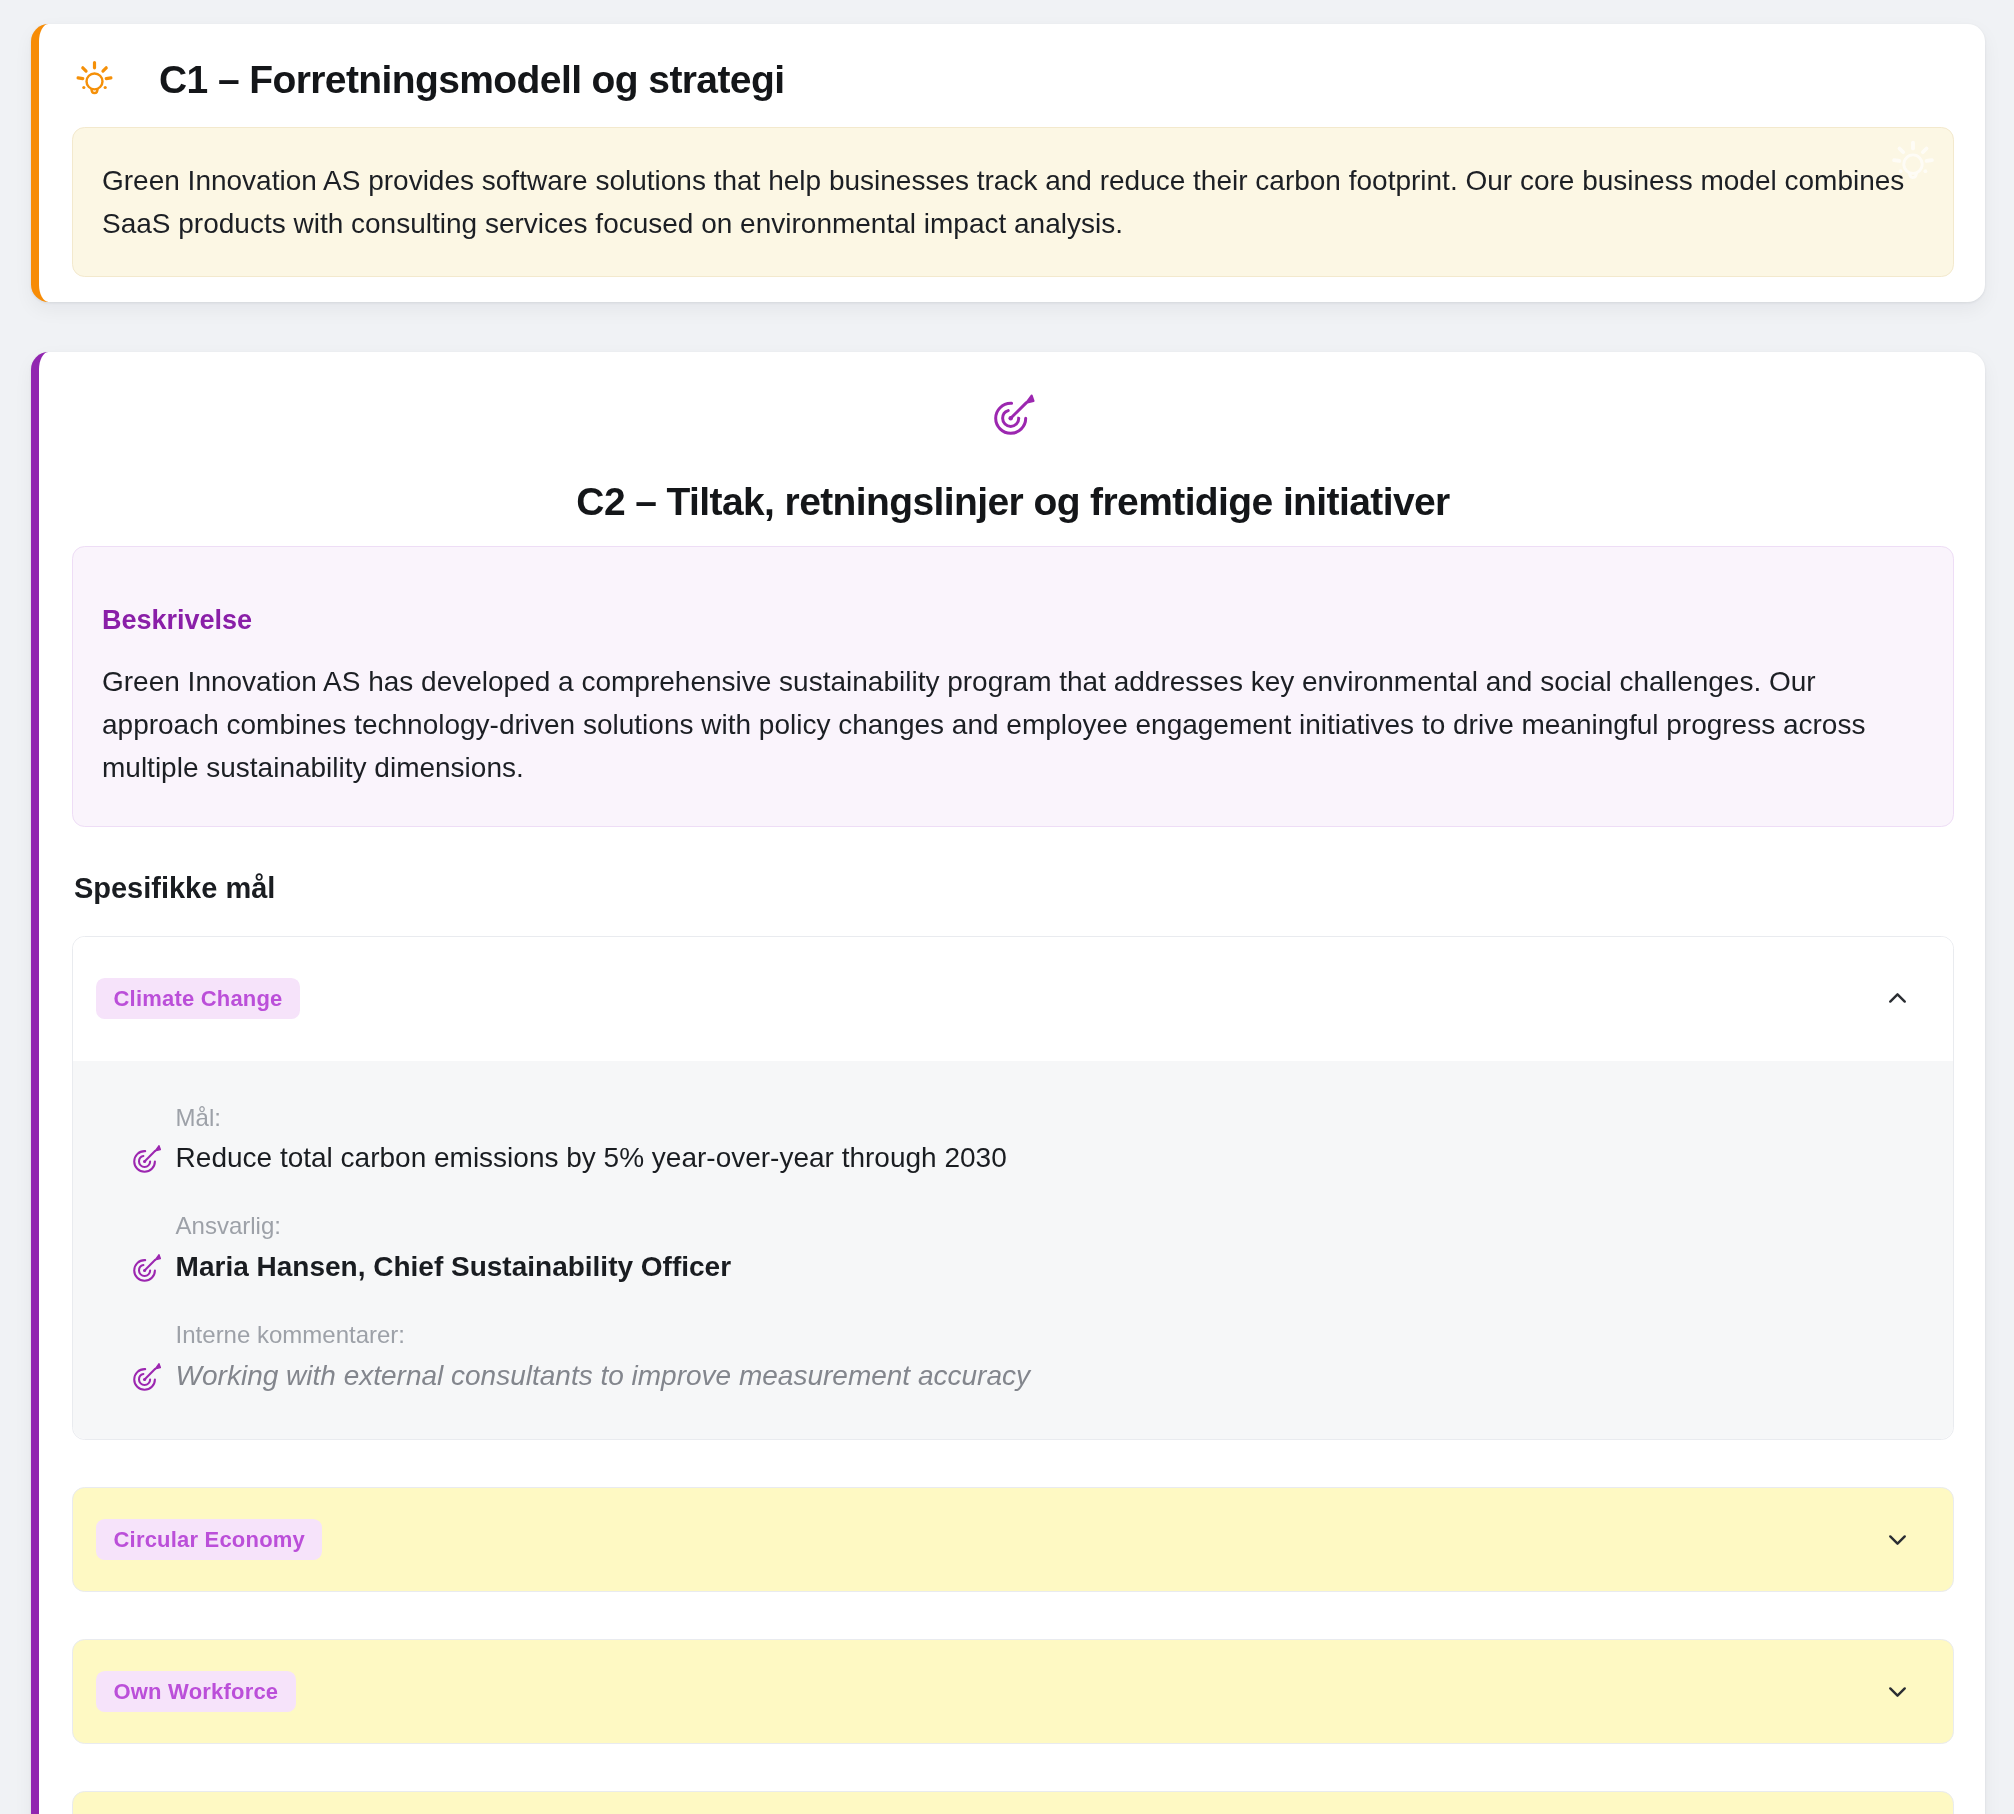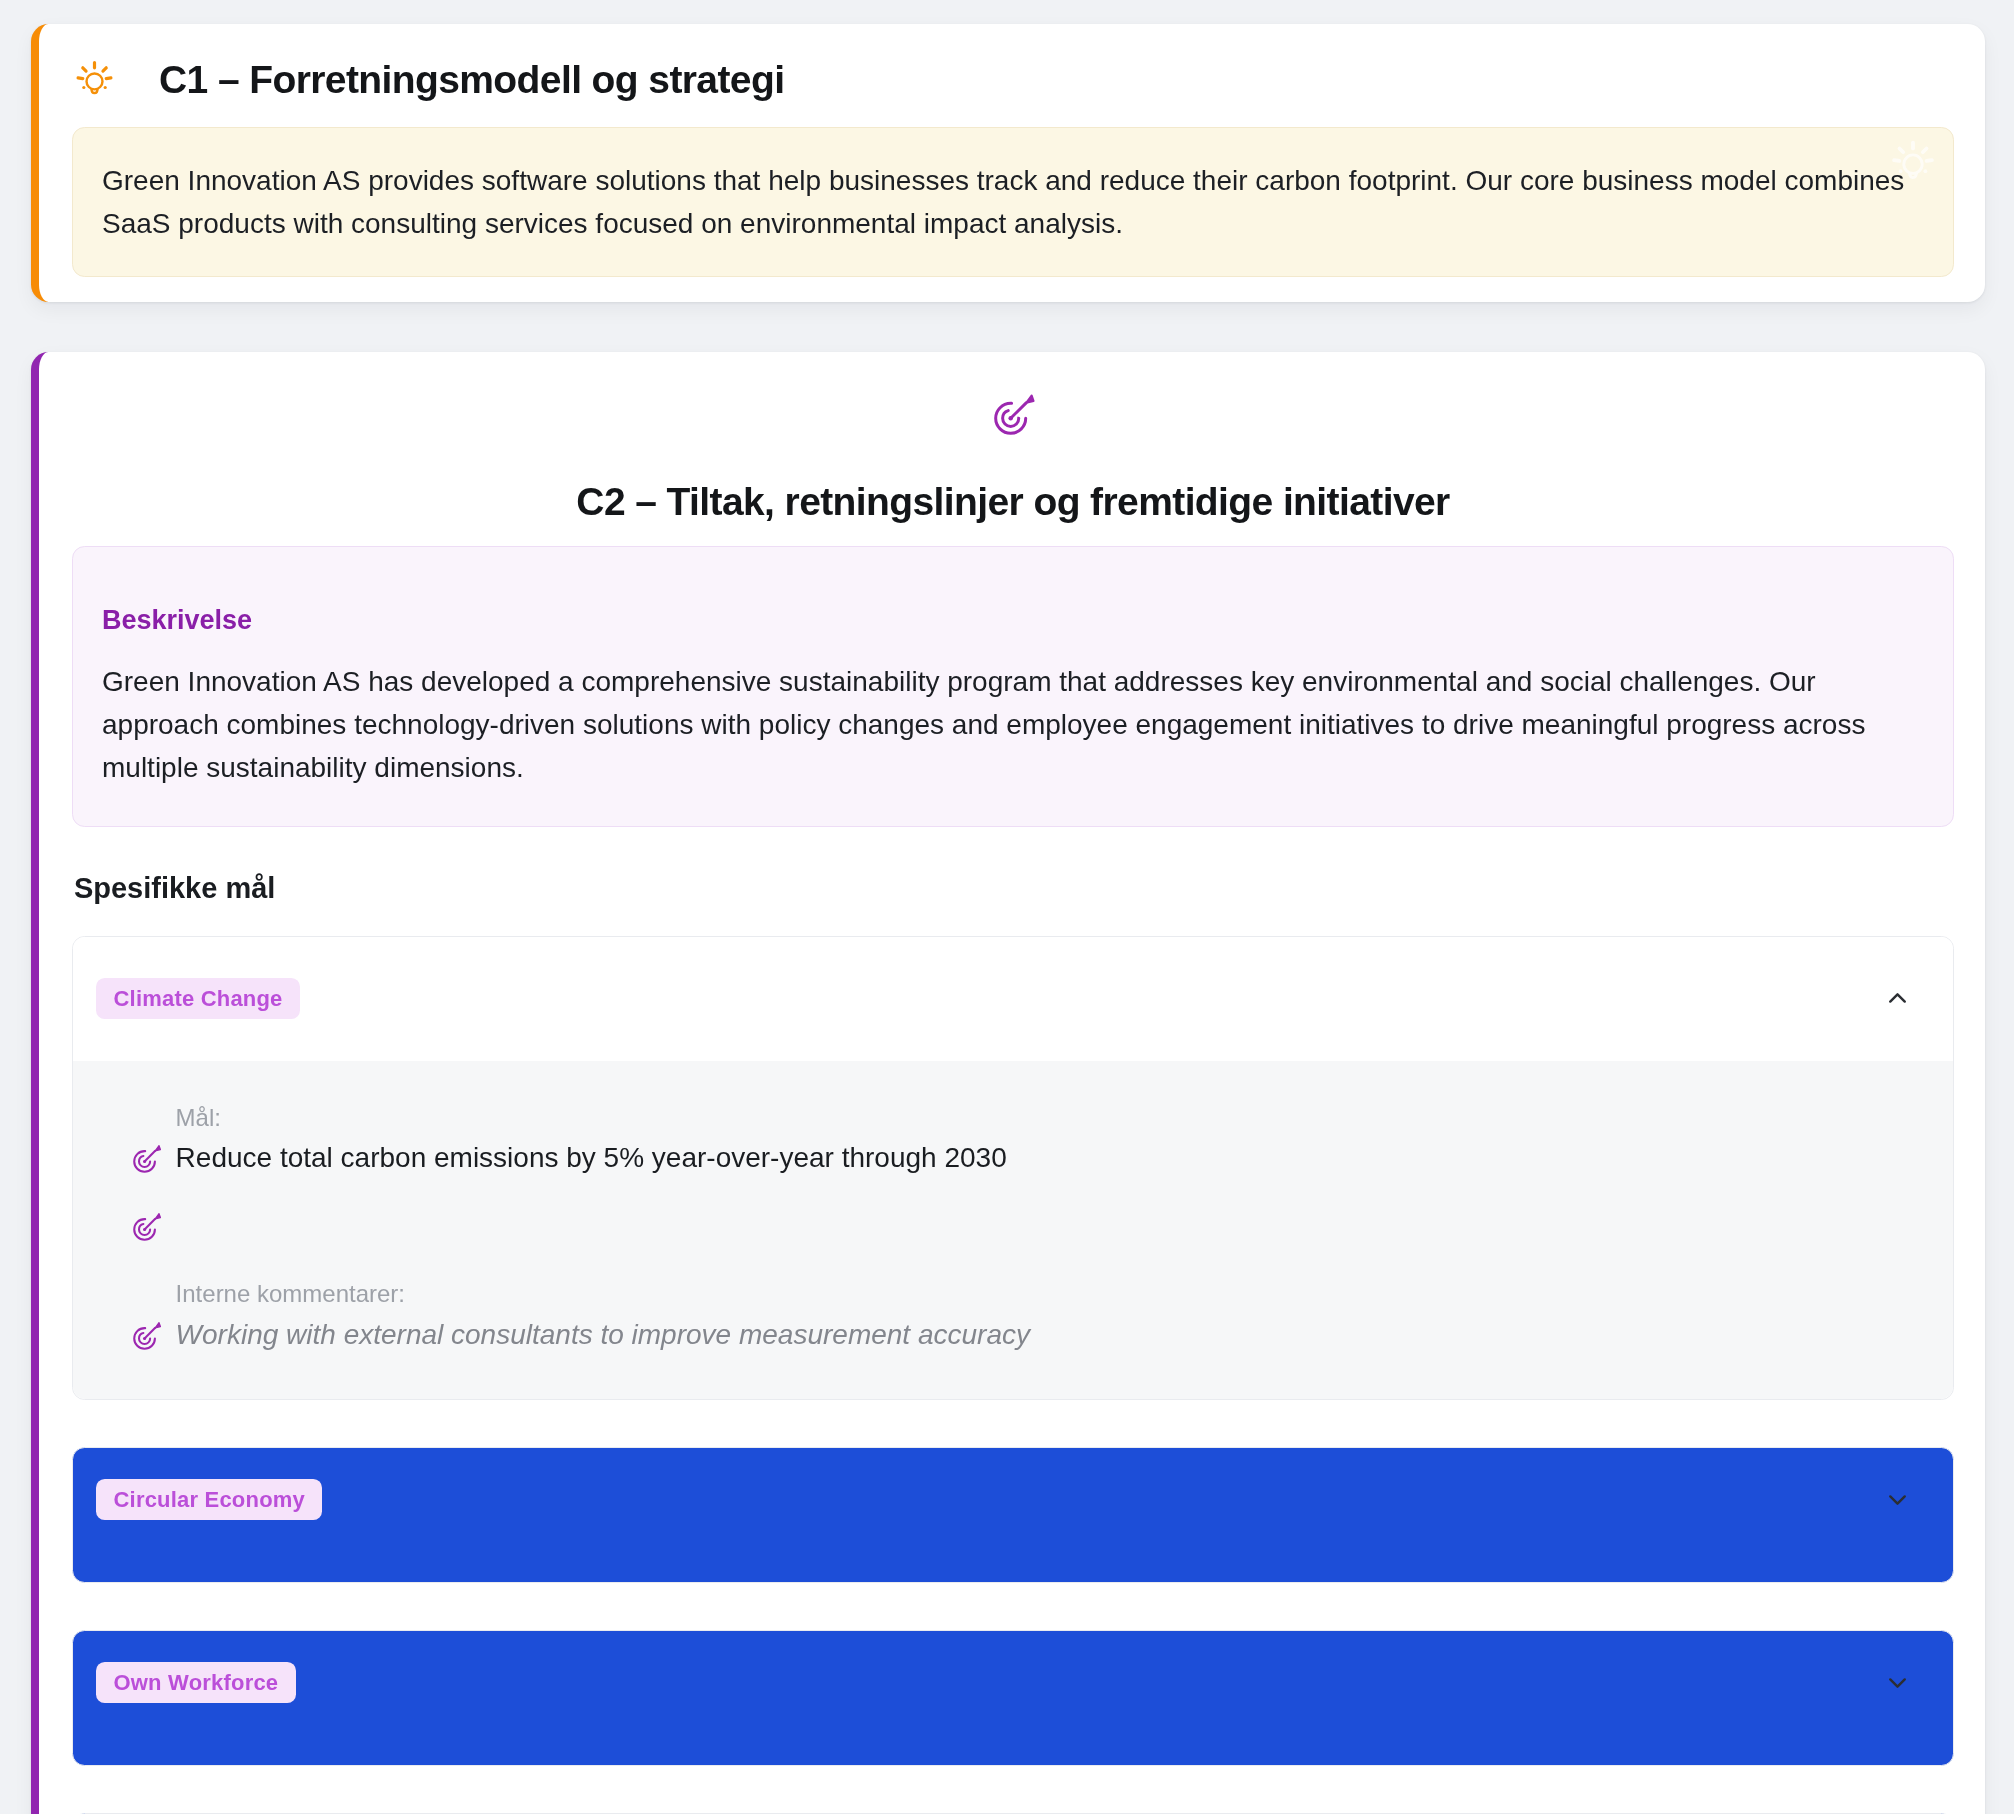"Ansvarlig:" div { html: none -> <div> <div>Ansvarlig:</div> <div>Maria Hansen, Chief Sustainability Officer</div> </div> }
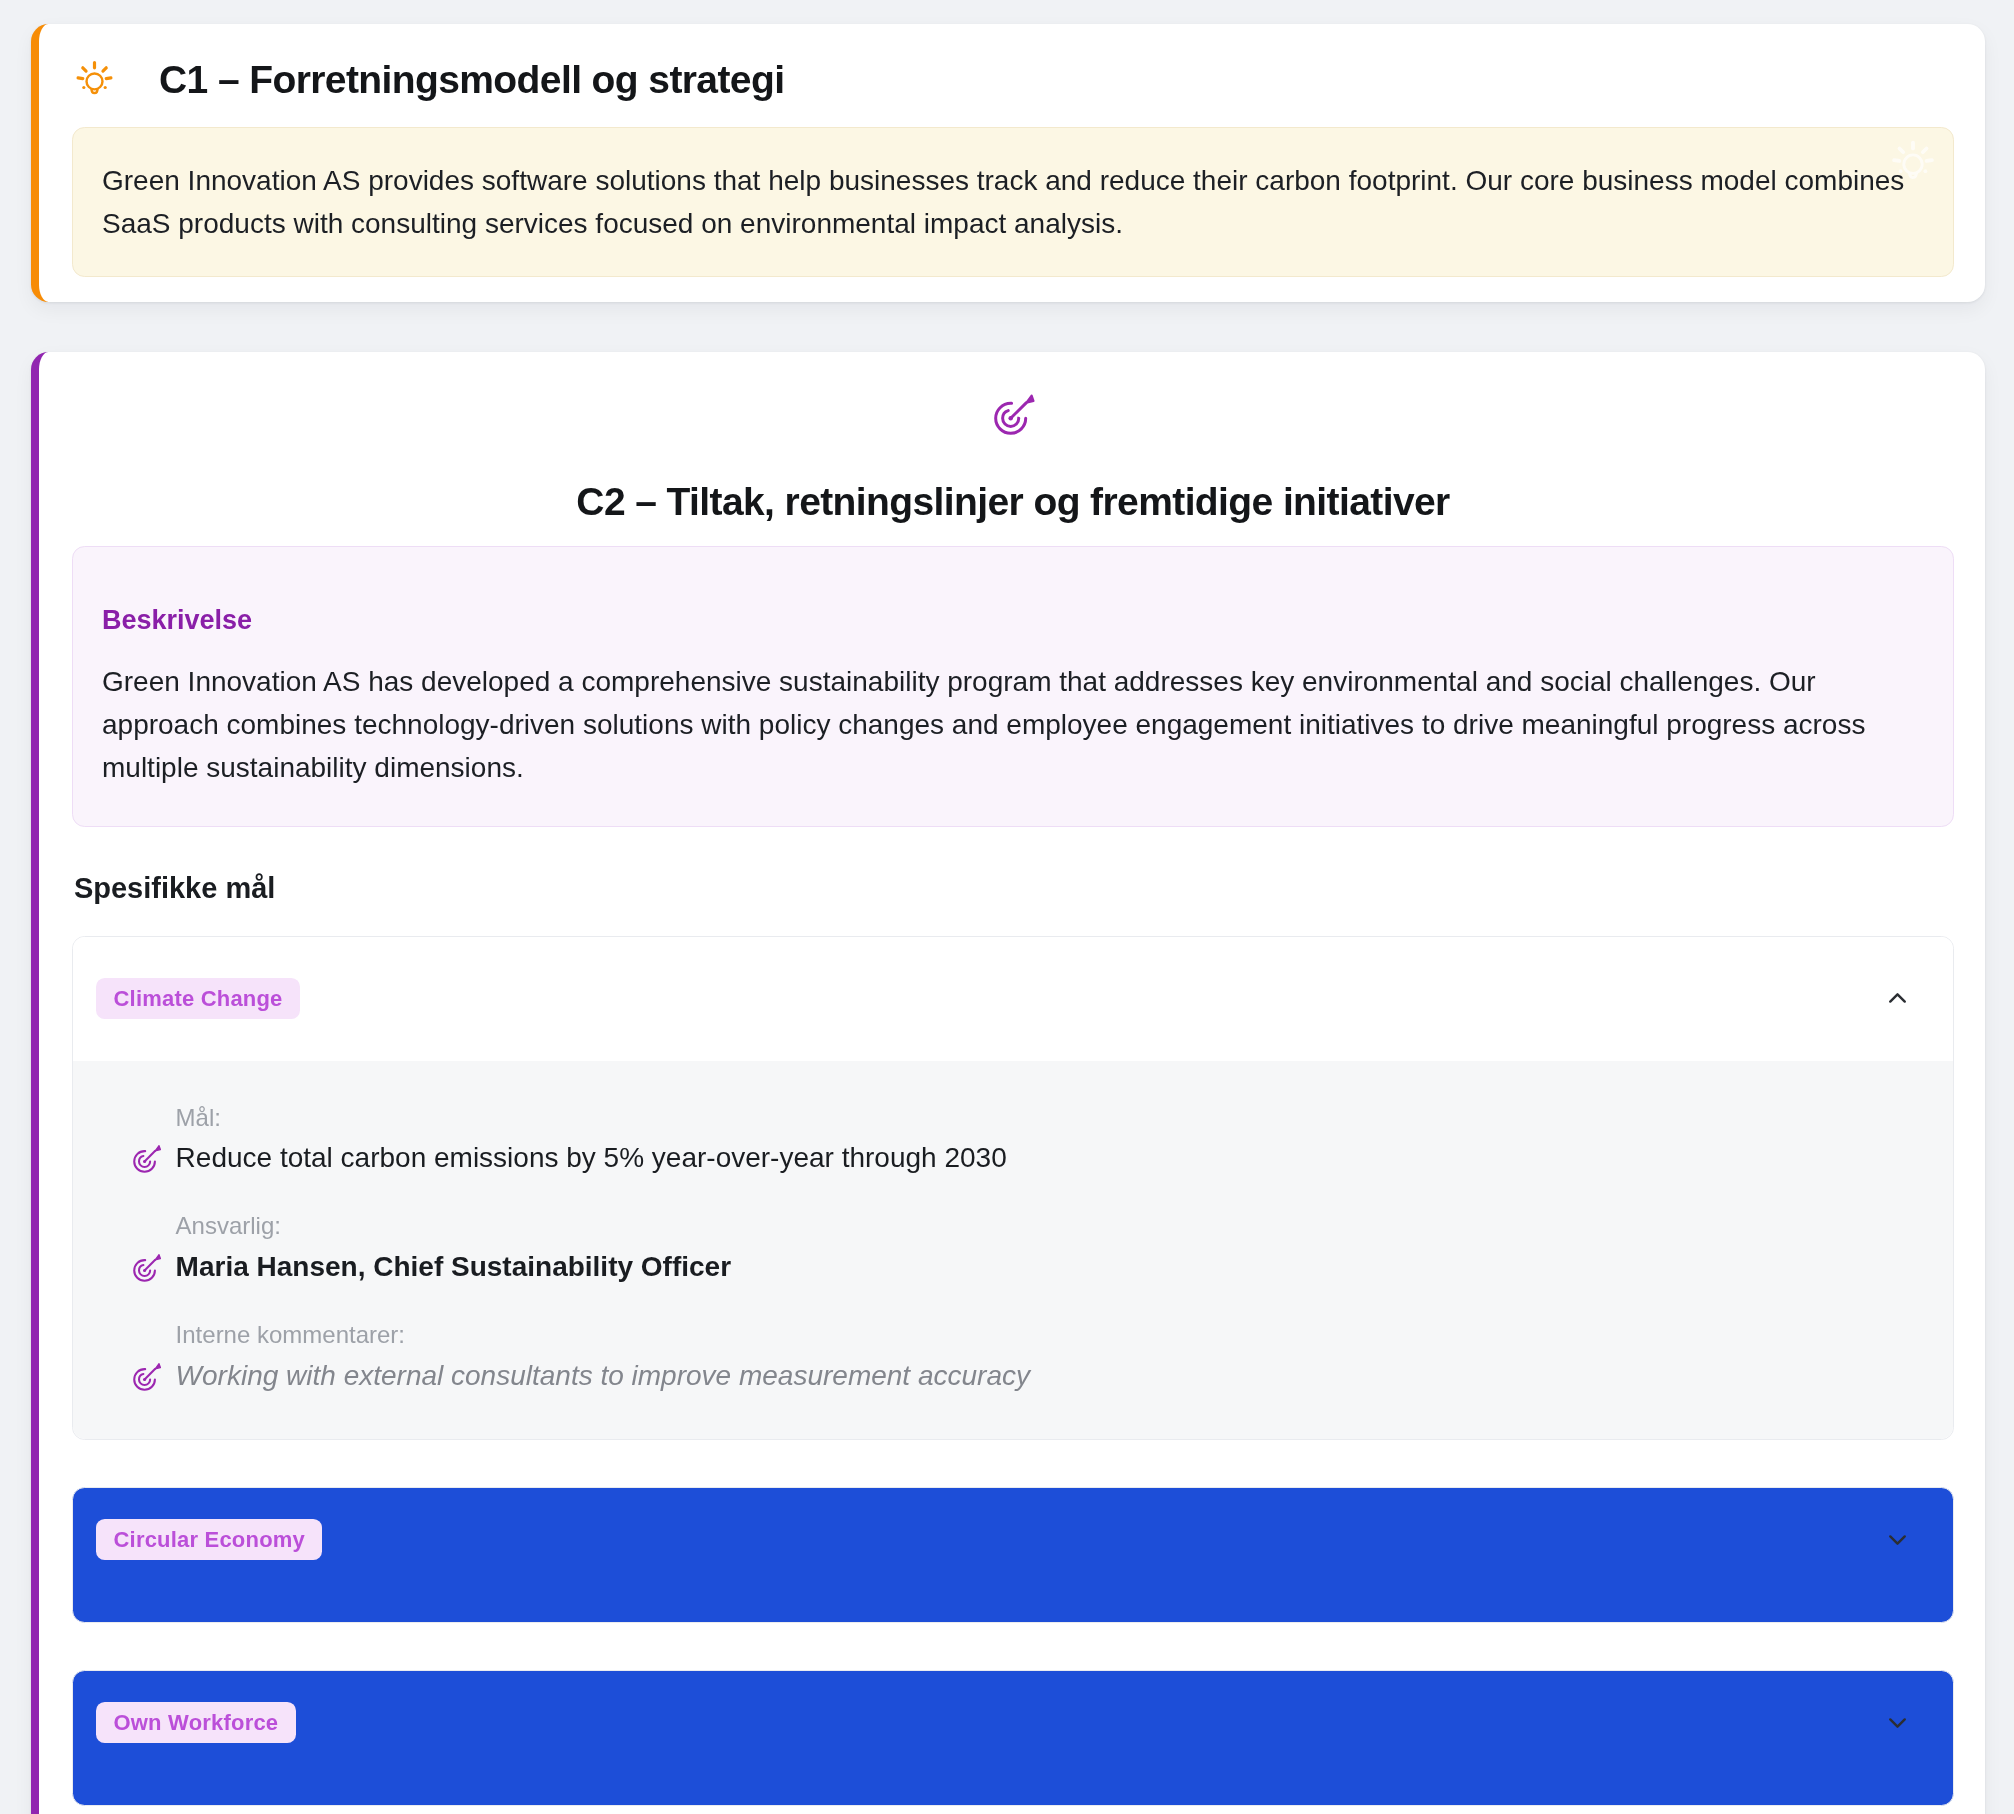"Circular Economy" .goal-card.collapsed { background: #1d4ed8 -> #fef9c3; height: 136px -> 105px }
